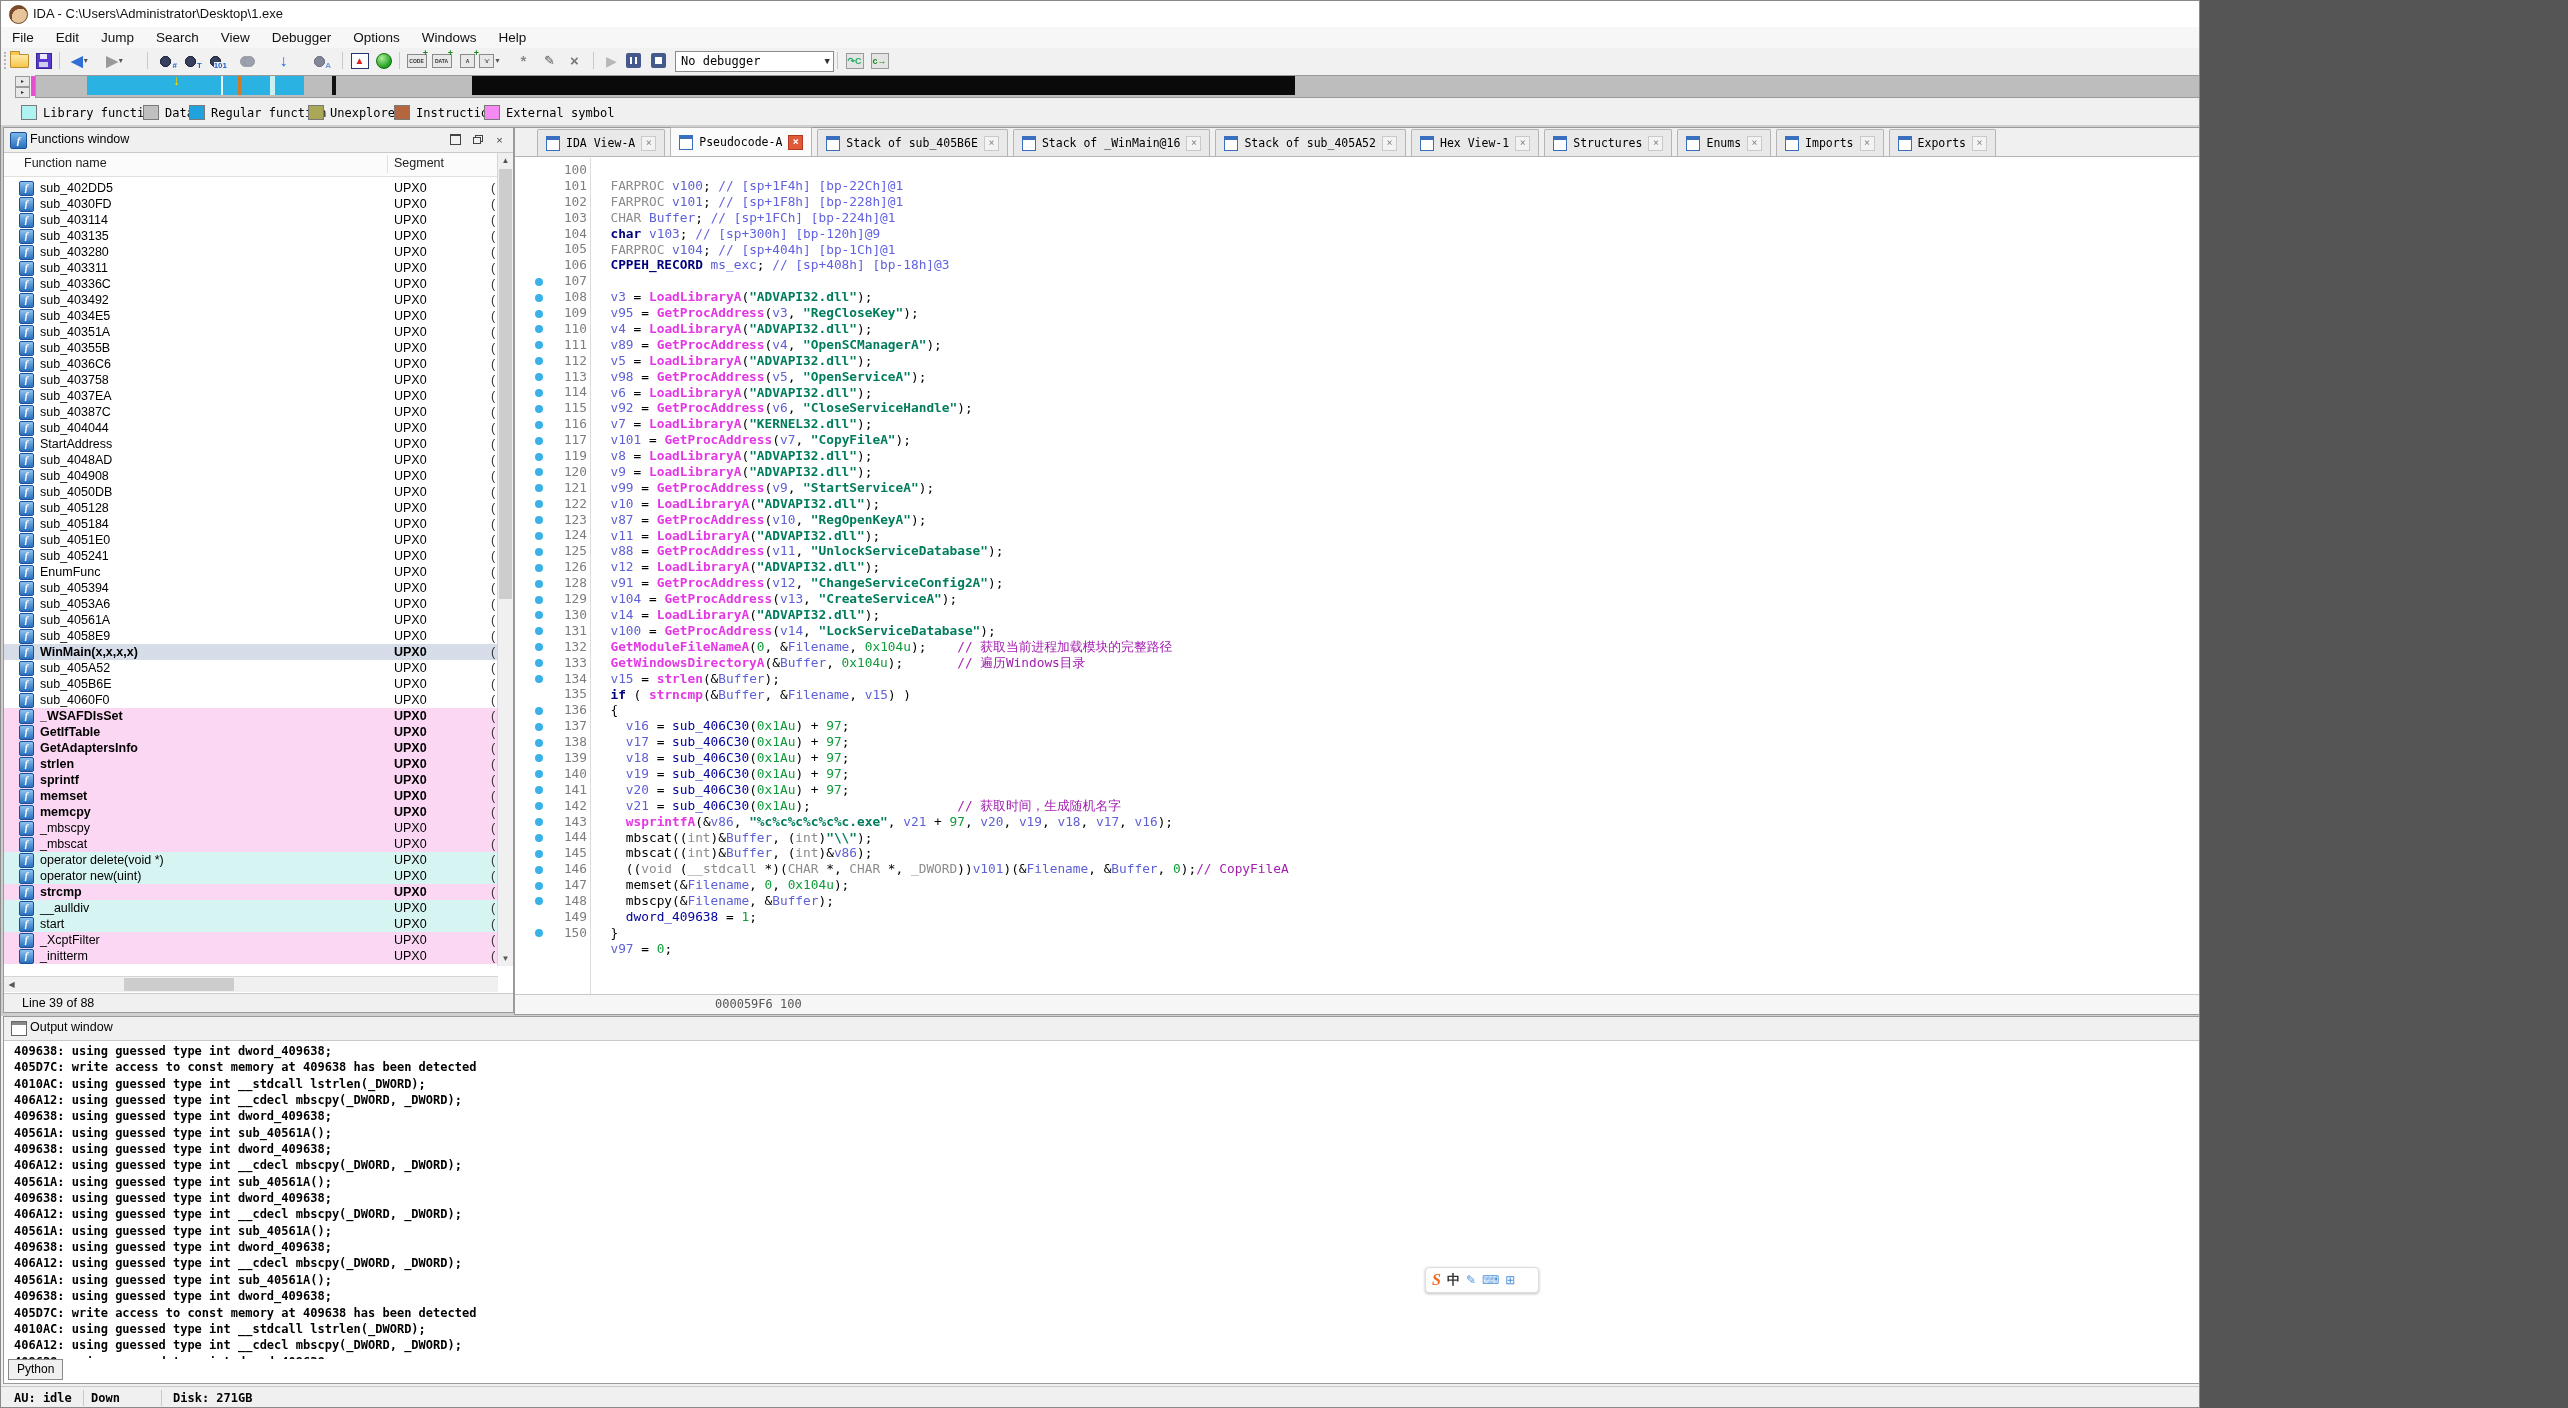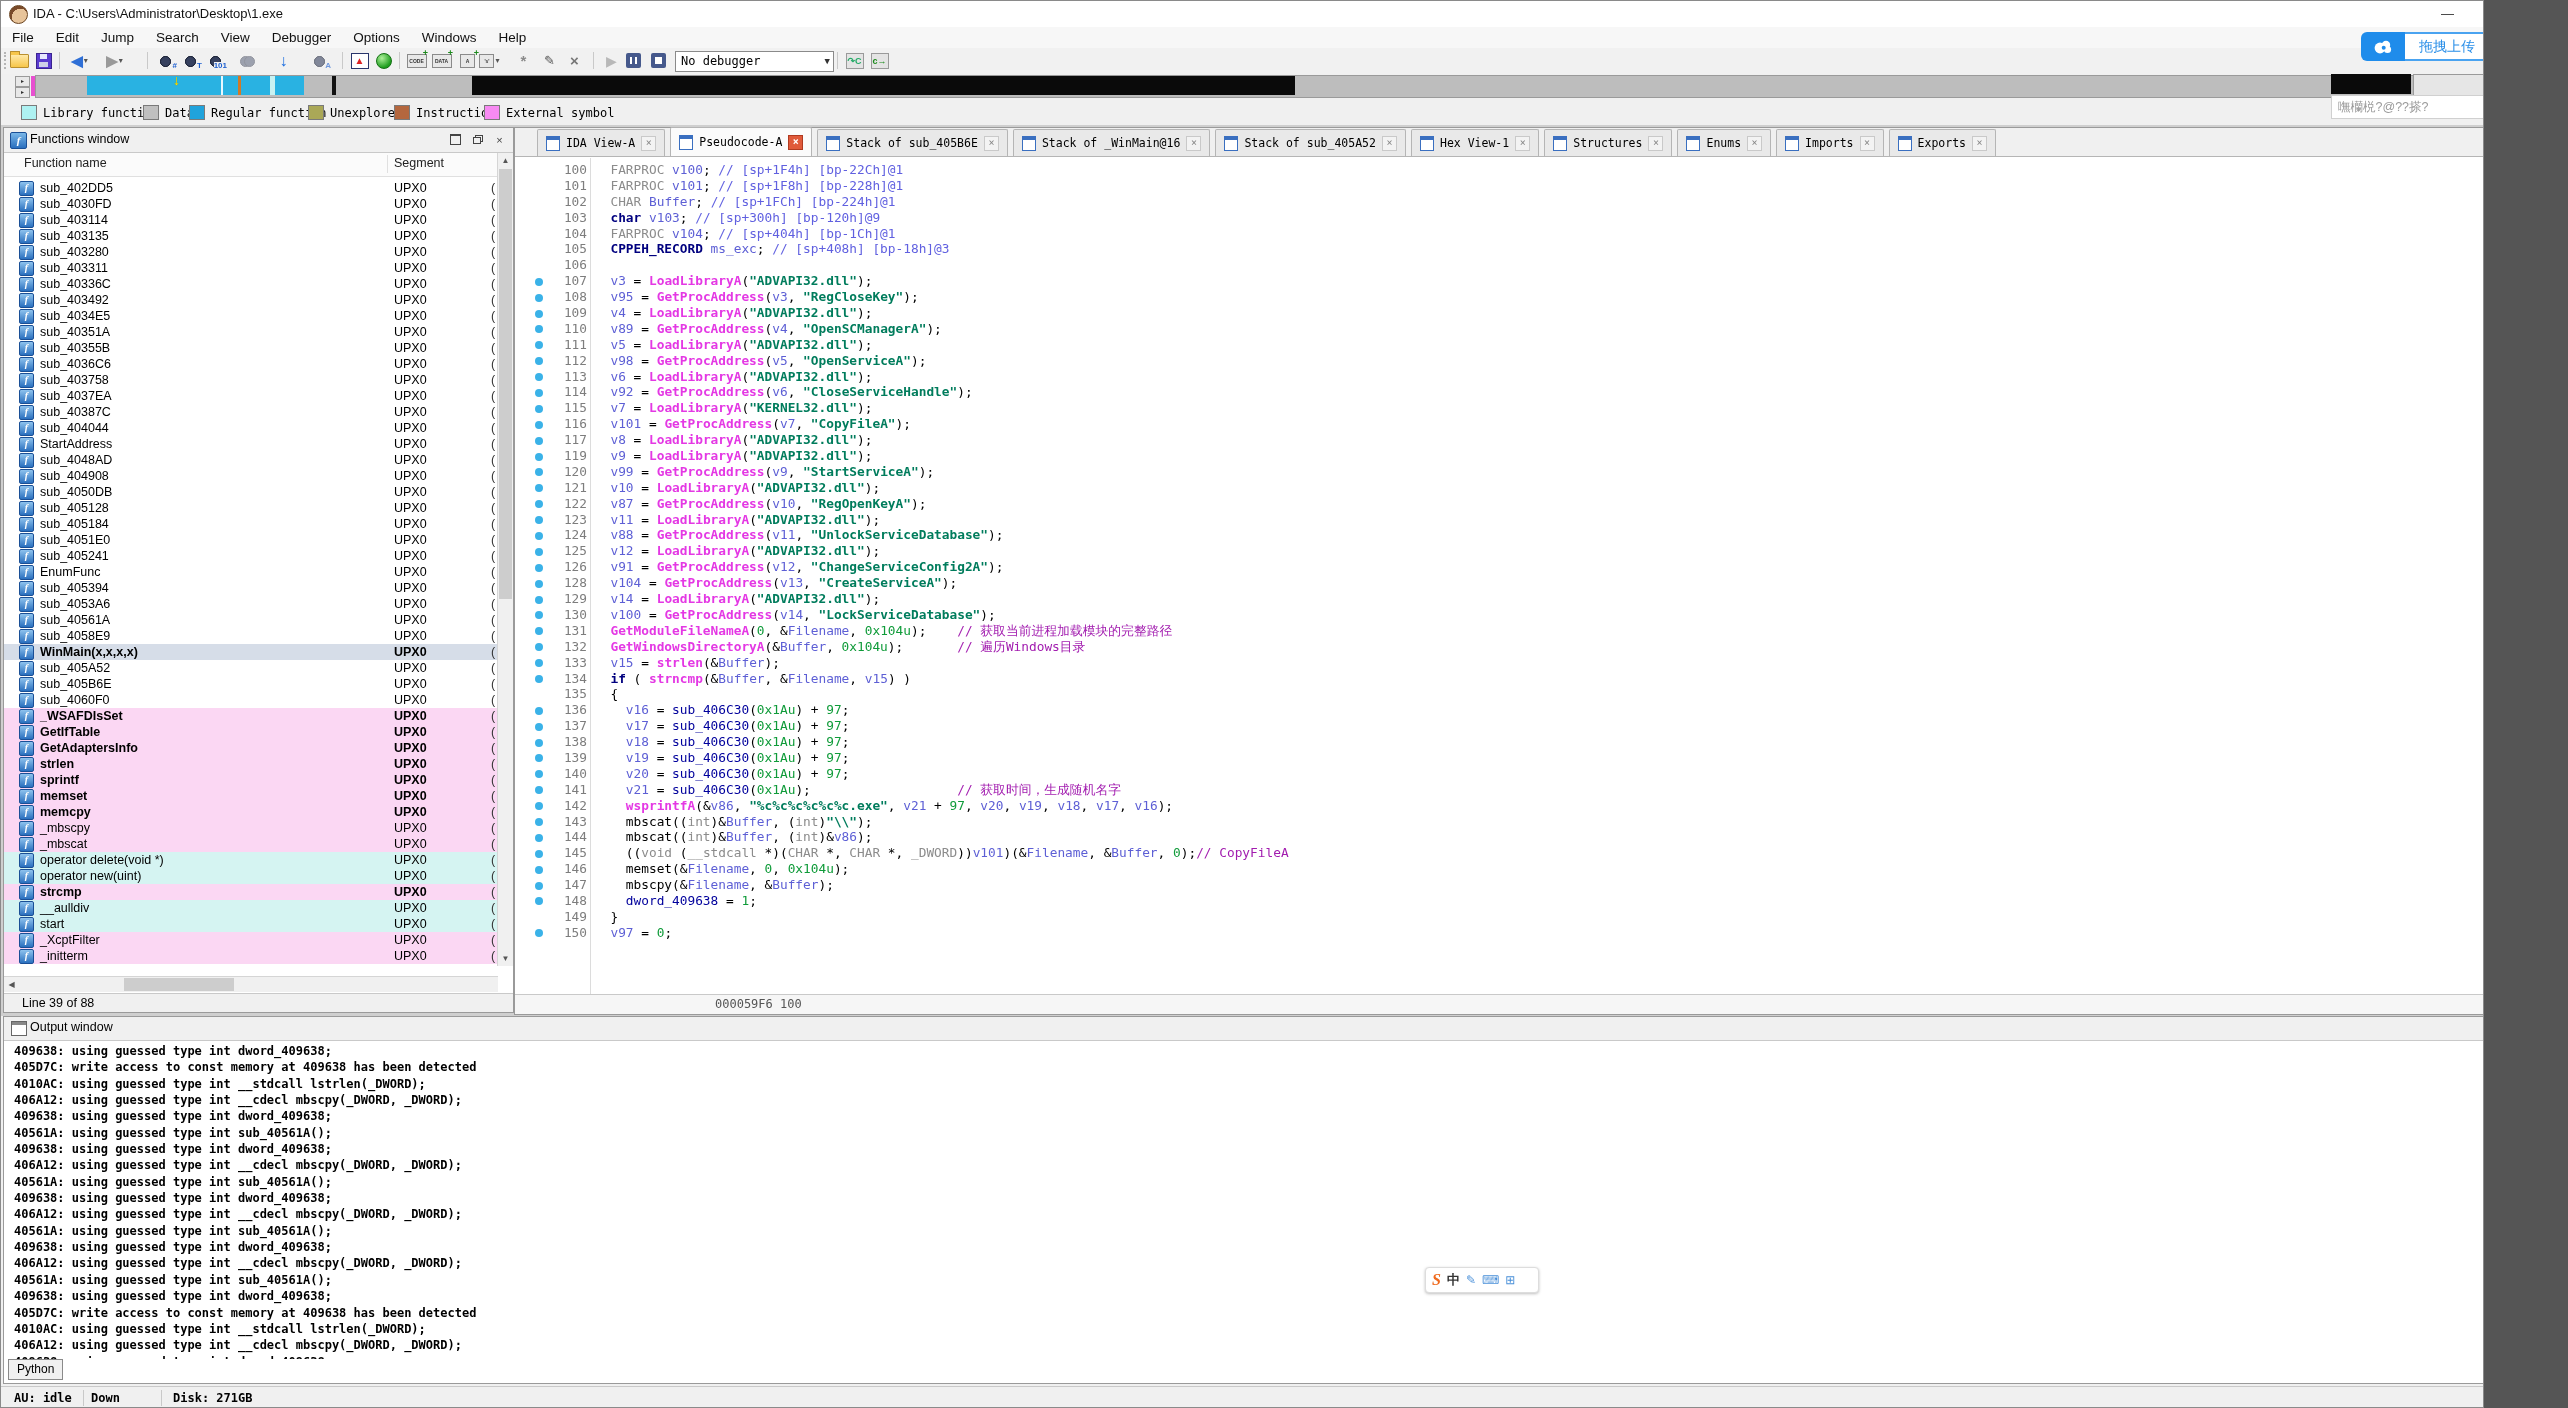"IDA -" #screen { width: 2484px -> 2200px }
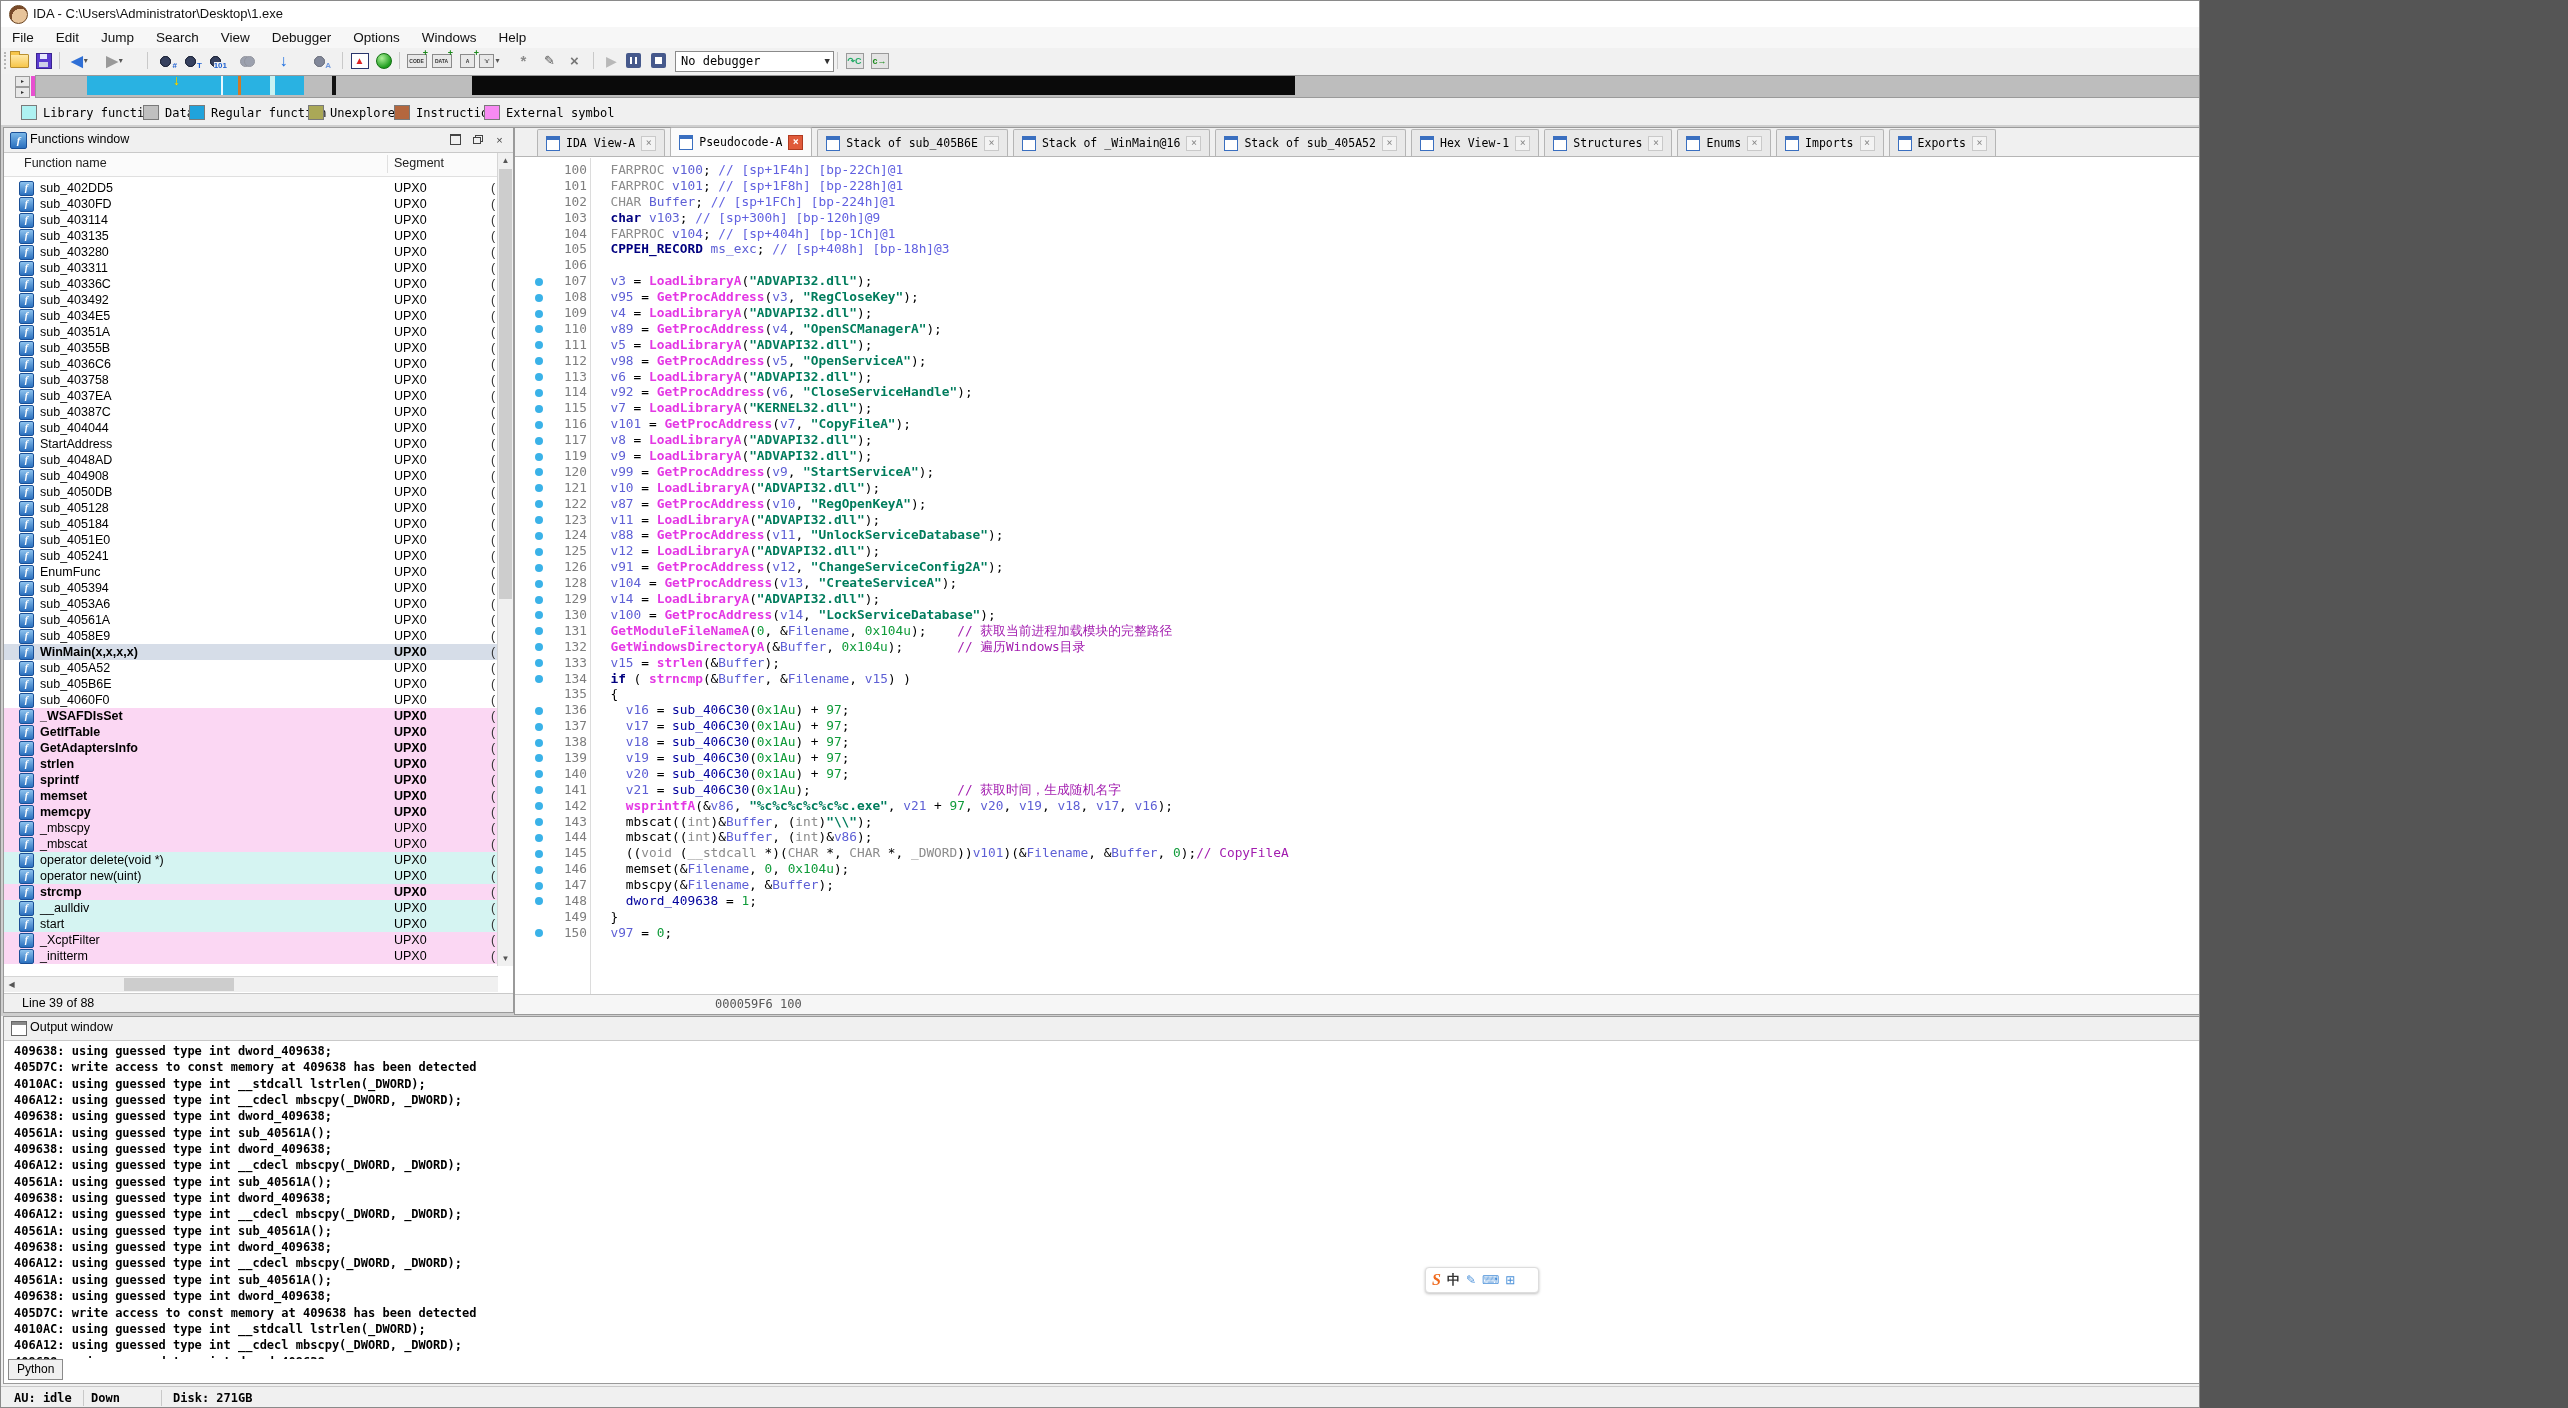"FARPROC v100; // [sp+1F4h] [bp-22Ch]@1" .code-line .txt { top: 0 -> 16px }
